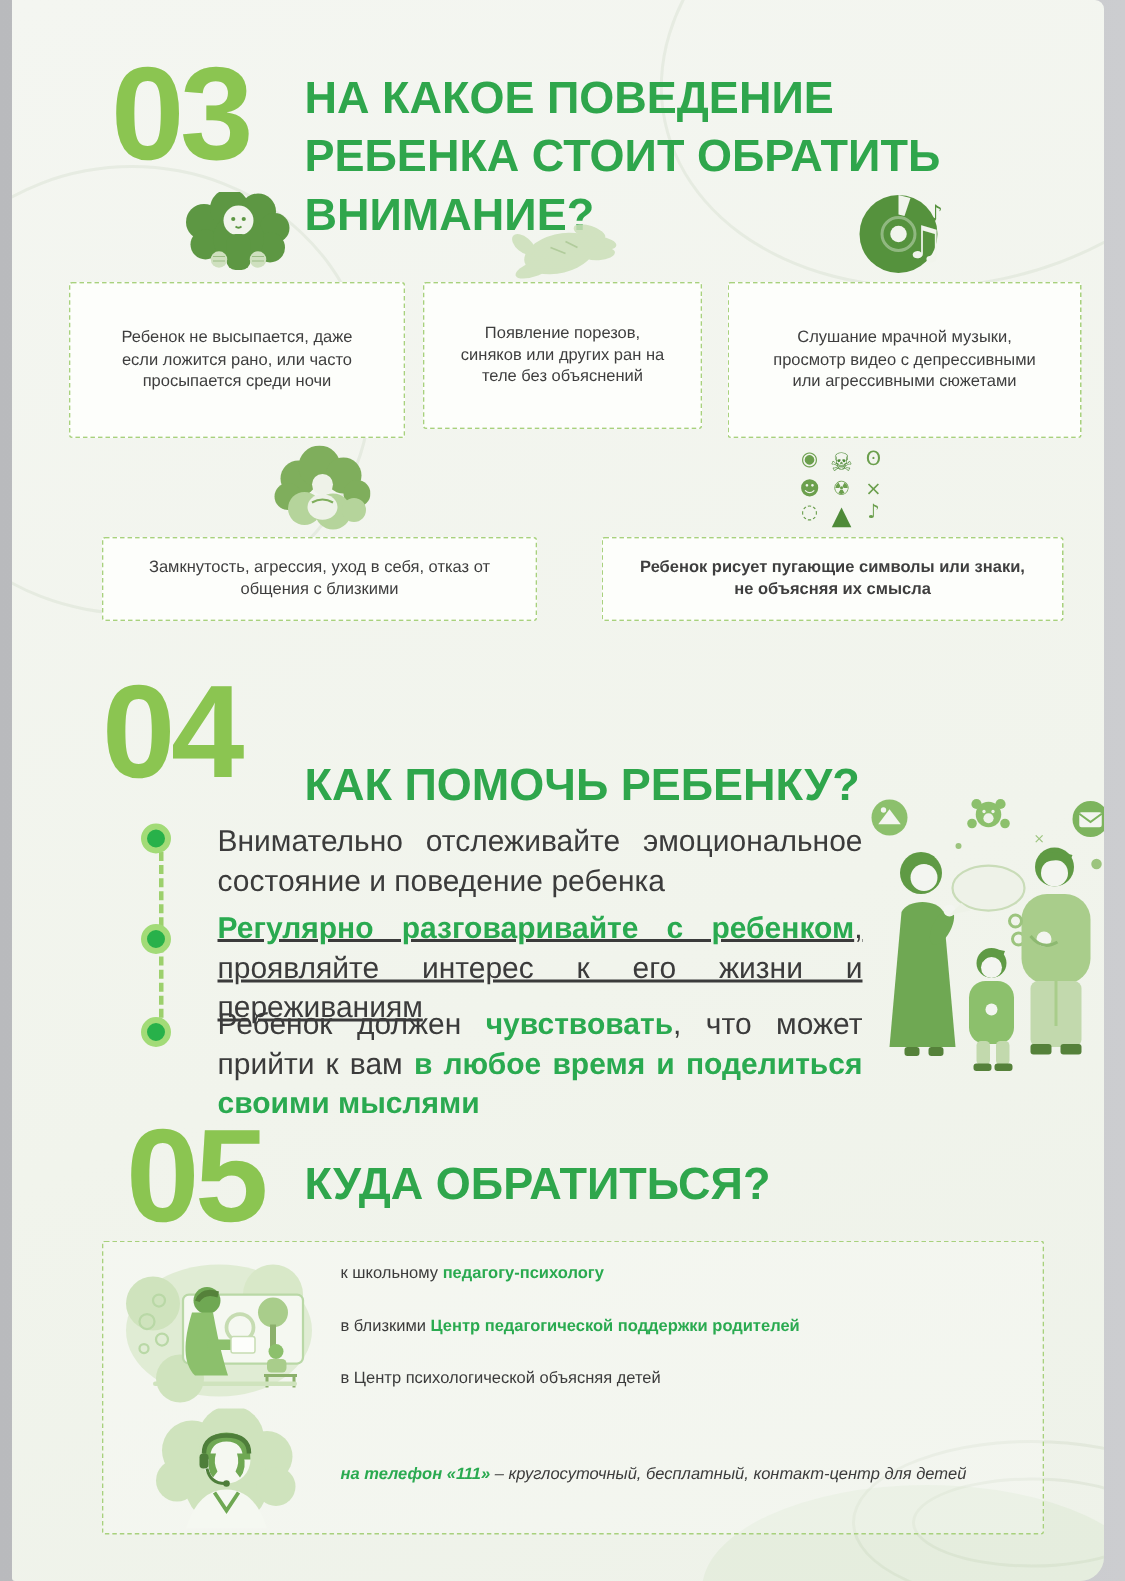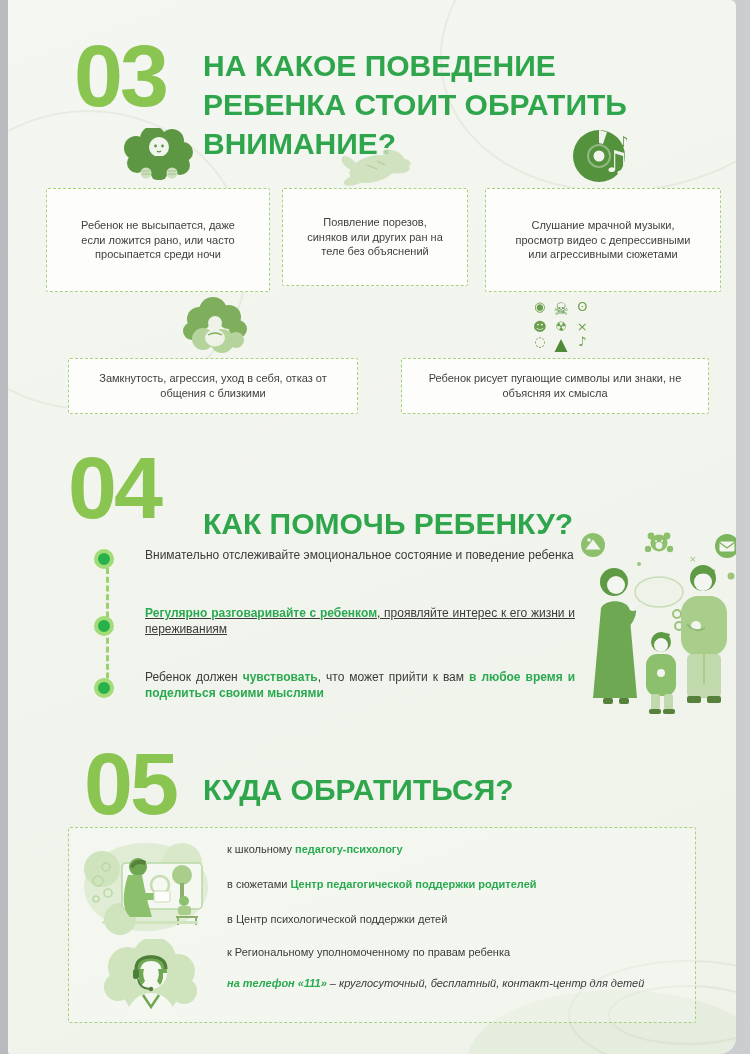"Ребенок рисует пугающие символы или" div.sign-box { font-weight: none -> bold }
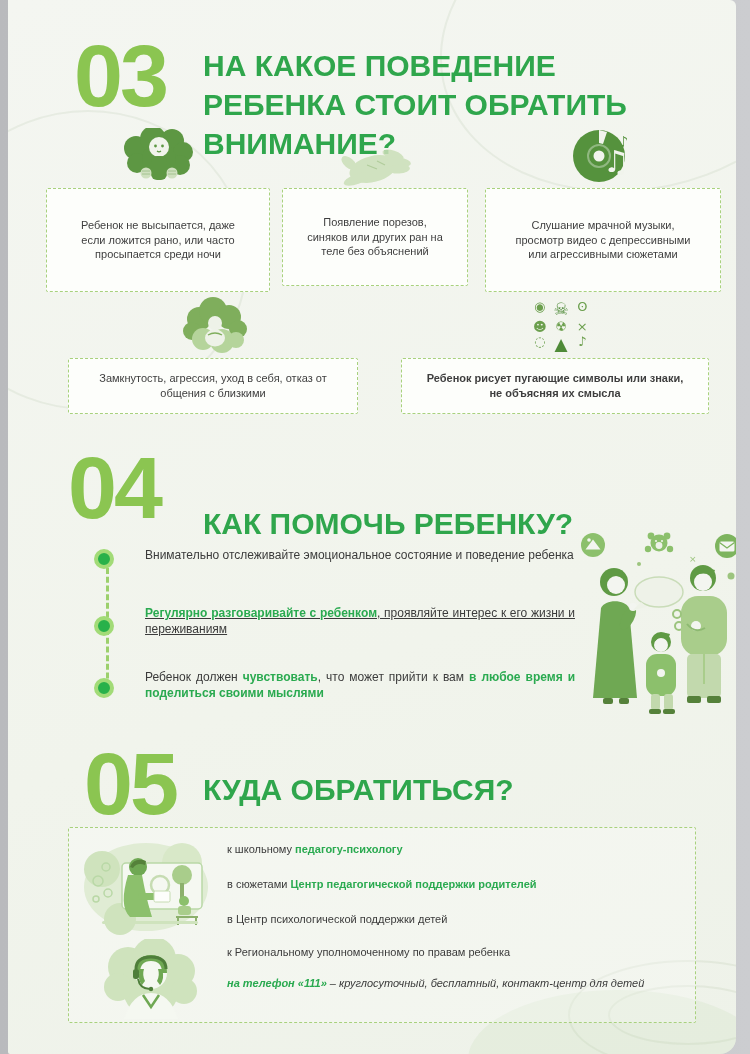"Внимательно отслеживайте эмоциональное" .bullet { font-size: 12px -> 20px }
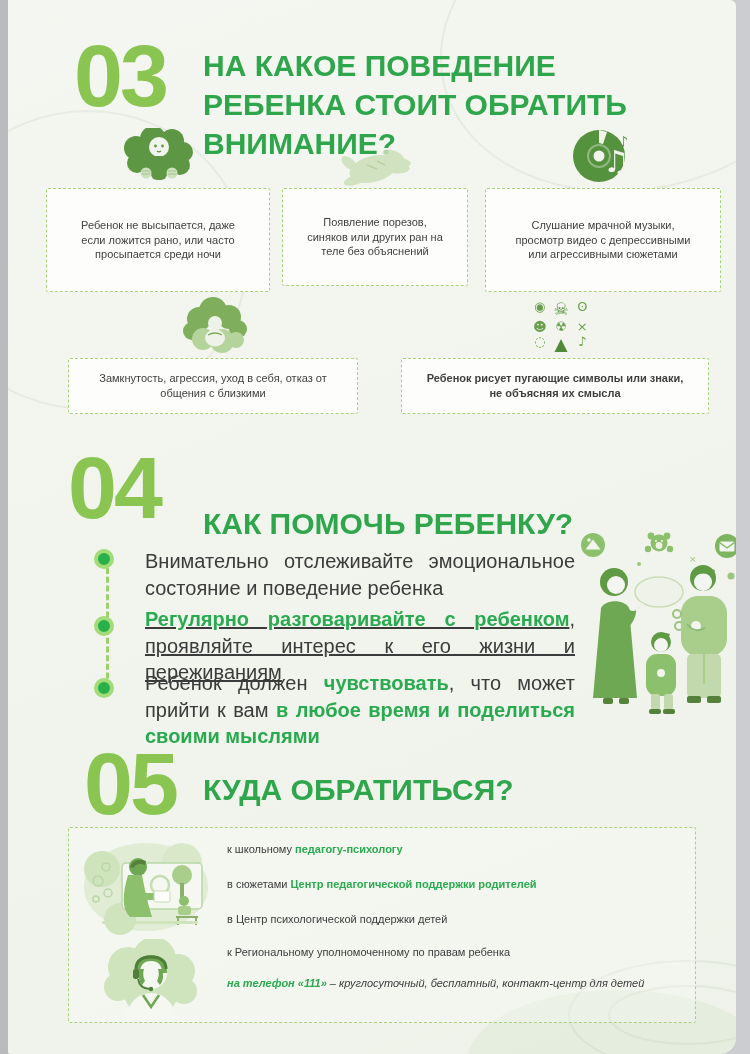"в сюжетами" span { text: сюжетами -> близкими }
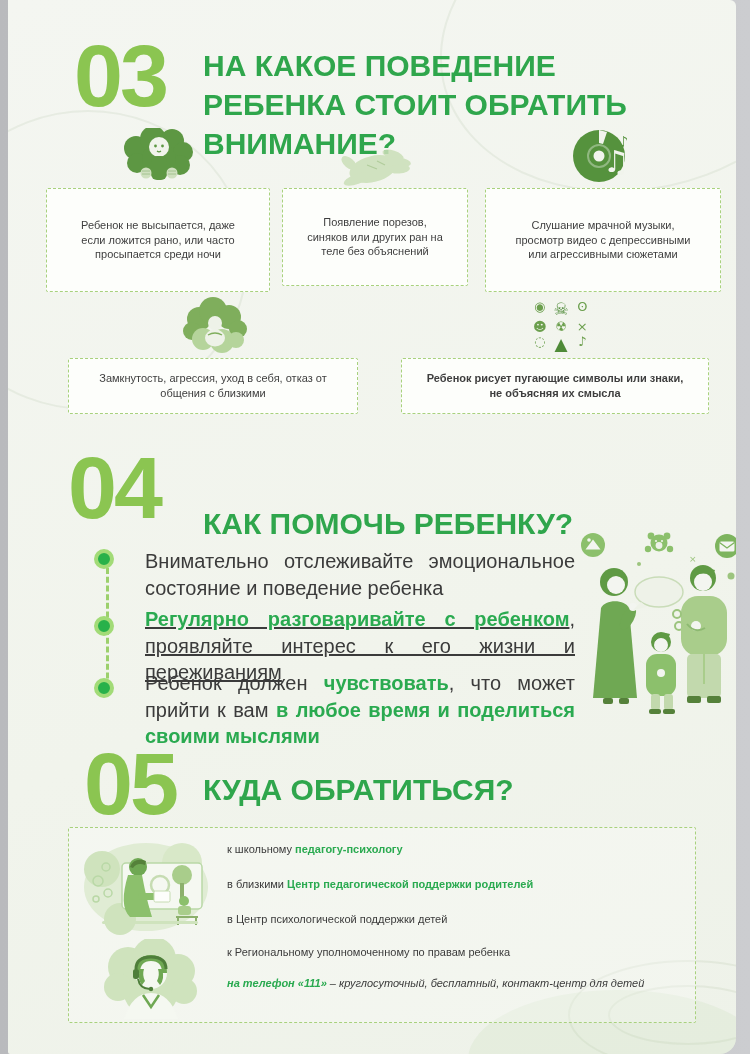"в Центр психологической поддержки детей" span { text: поддержки -> объясняя }
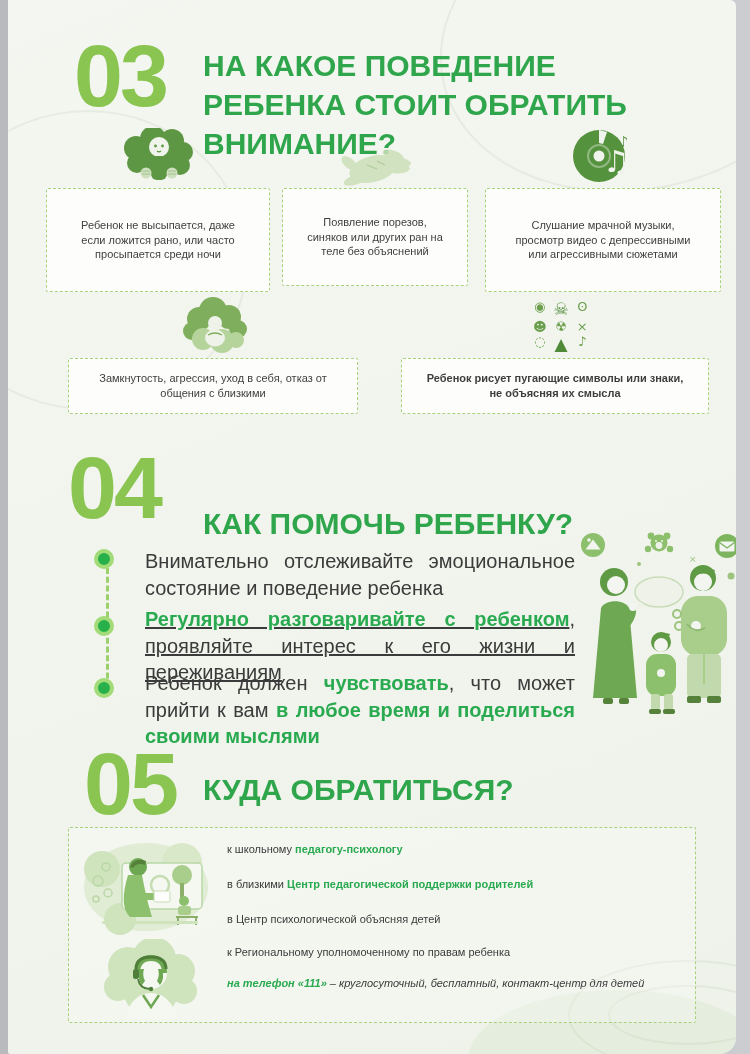"к Региональному уполномоченному по" div.contact-line { html: <div> <span>к Региональному уполномоченному по правам ребенка</span> </div> -> none }
